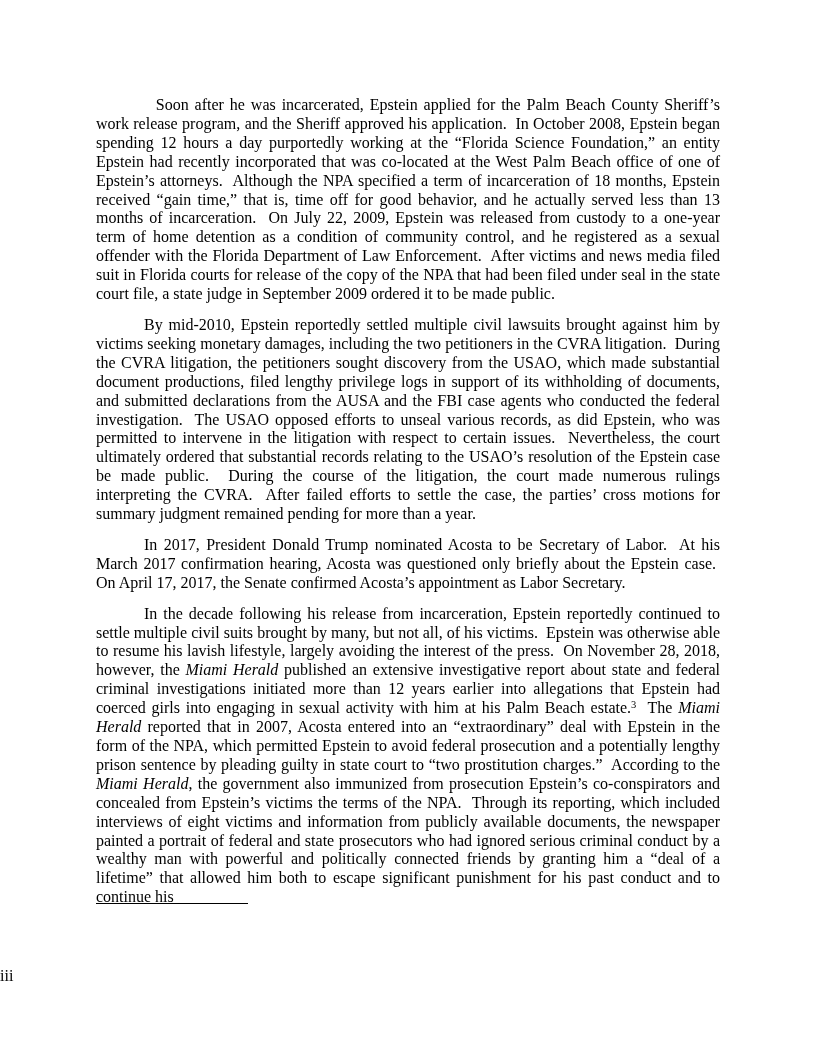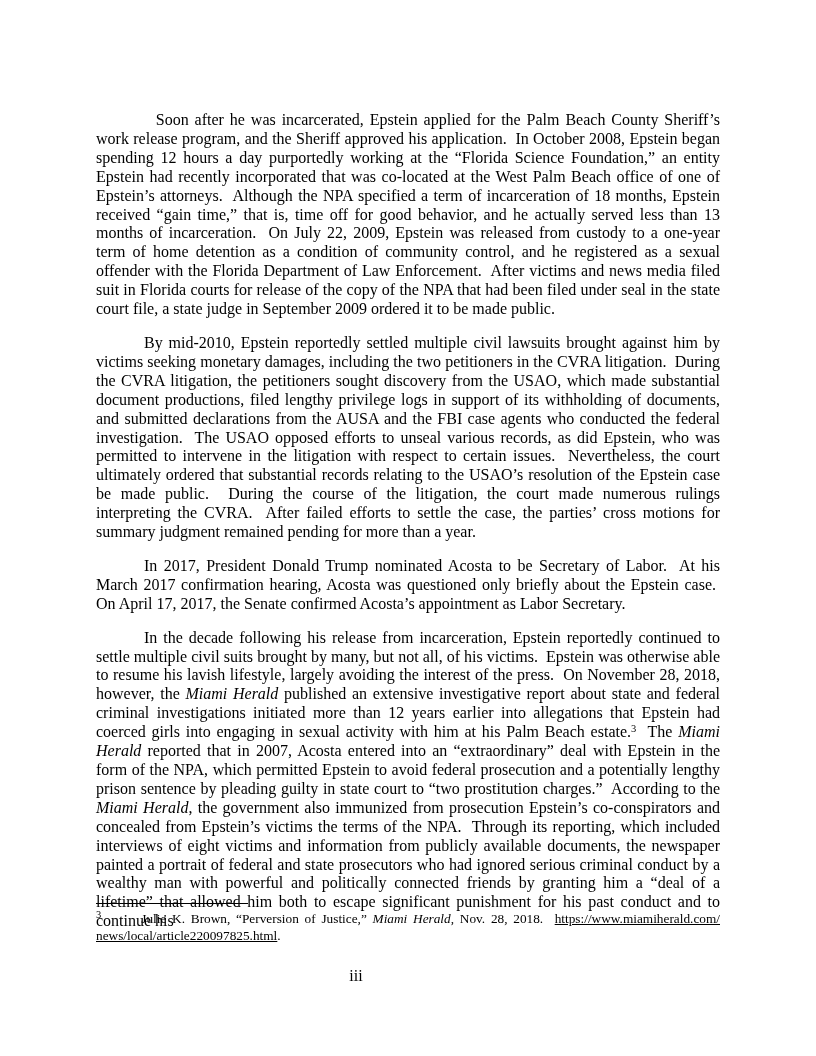"Soon after he was incarcerated," p.para { margin: 15px 0 12px 0 -> 0 0 12px 0 }
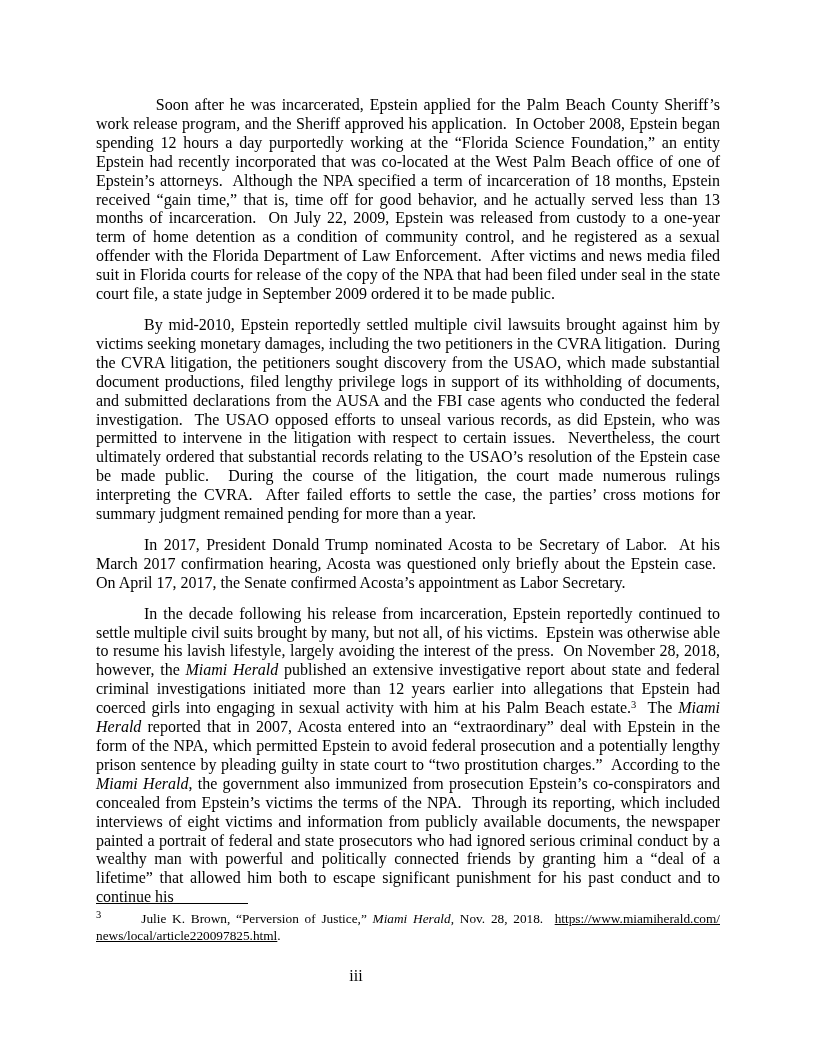"3 Julie K. Brown, “Perversion" div.footnote { html: <div><sup>3</sup><span></span><span>Julie K. Brown, “Perversion of Justice,” </span><span>Miami Herald</span><span>, Nov. 28, 2018.&nbsp; </span><span>https://www.miamiherald.com/​news/​local/​article220097825.html</span><span>.</span></div> -> none }
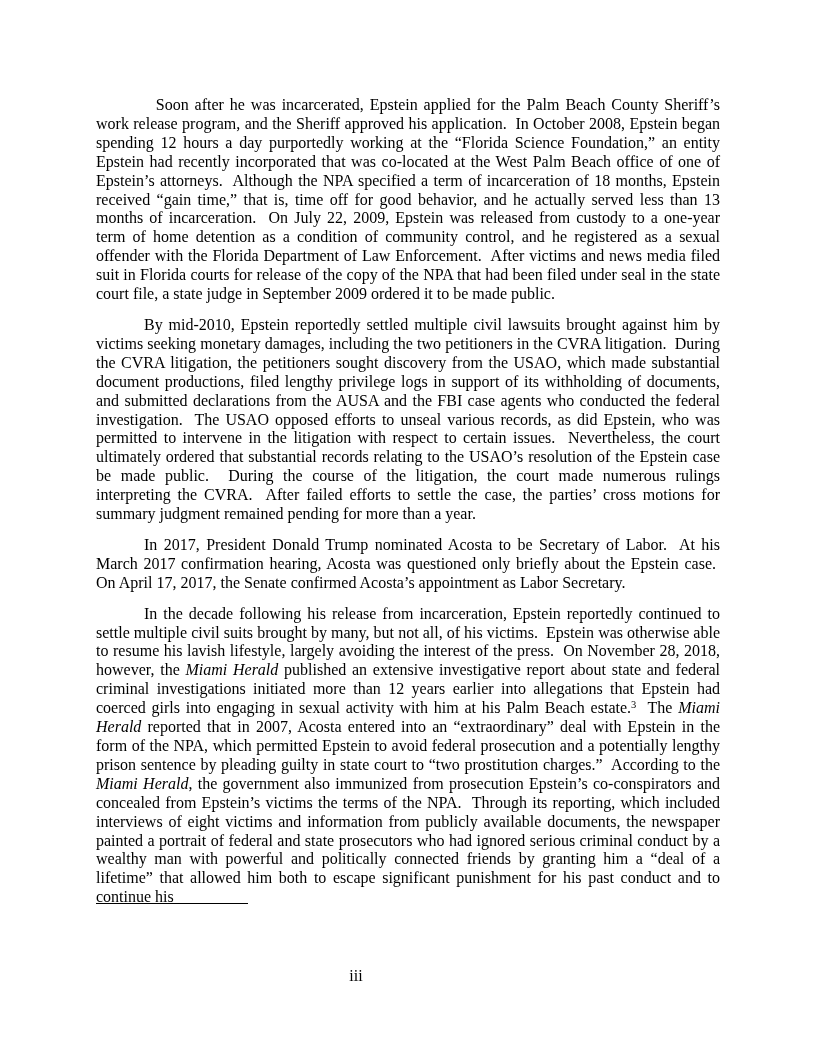"iii" .page-number { text-align: center -> left }
